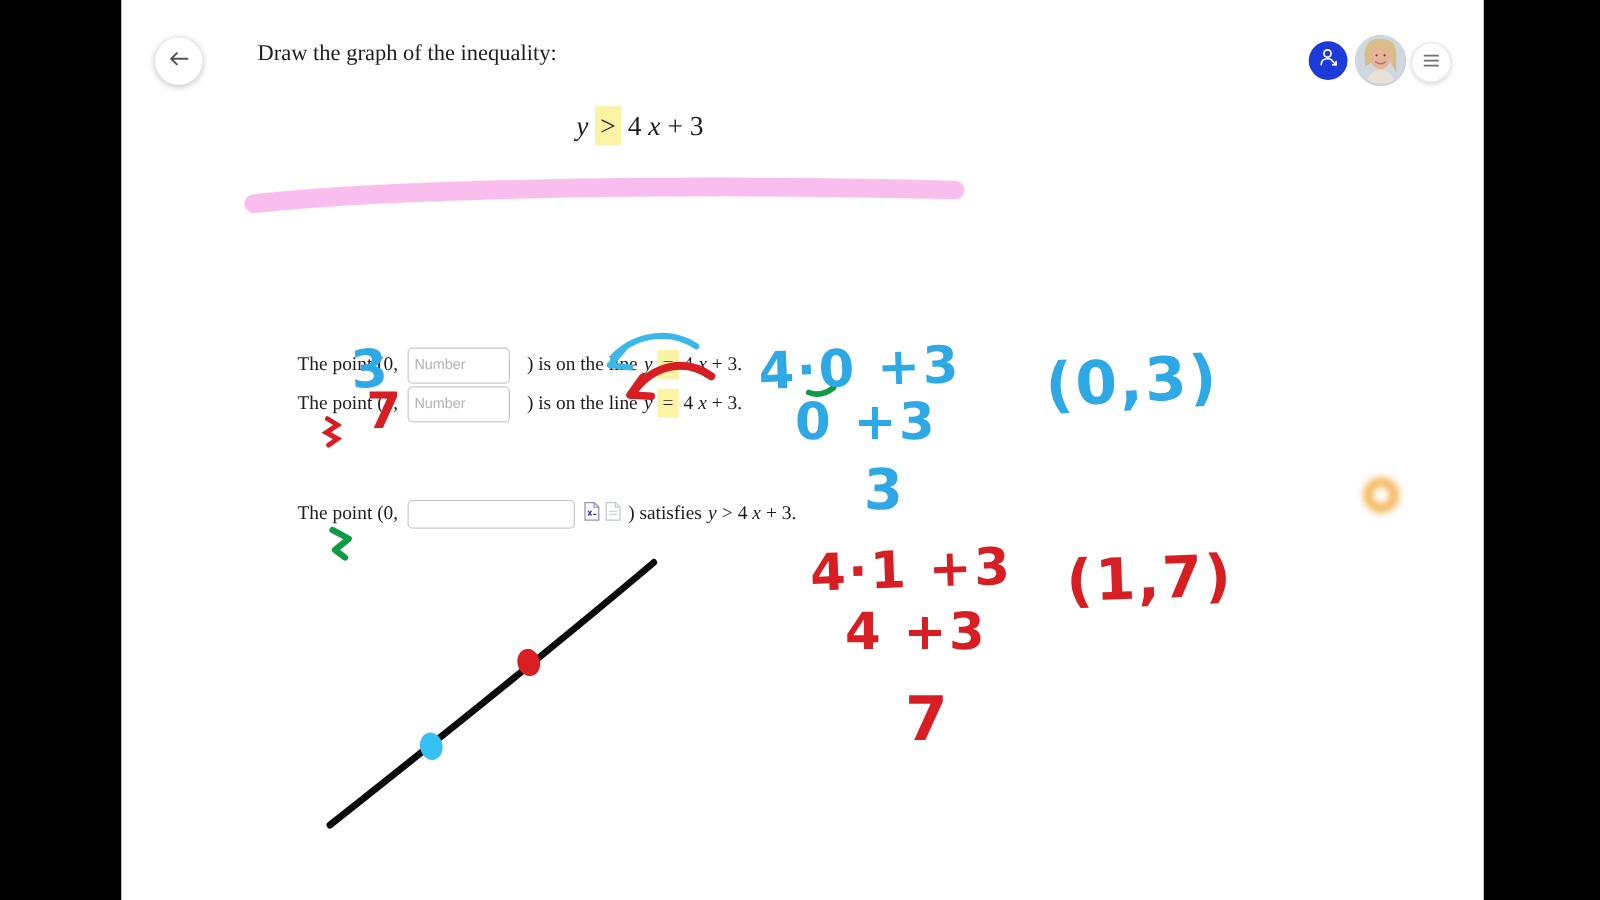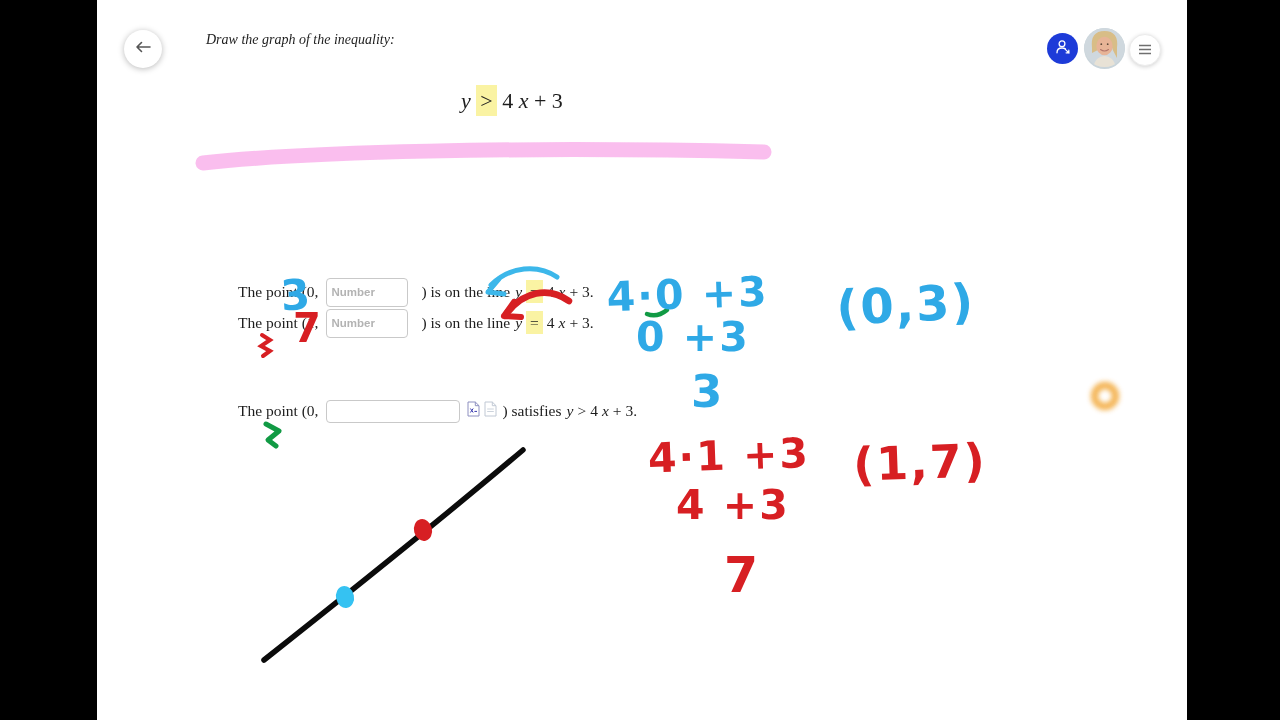"Draw the graph of the" .prompt { font-size: 14px -> 18px; font-style: italic -> none }
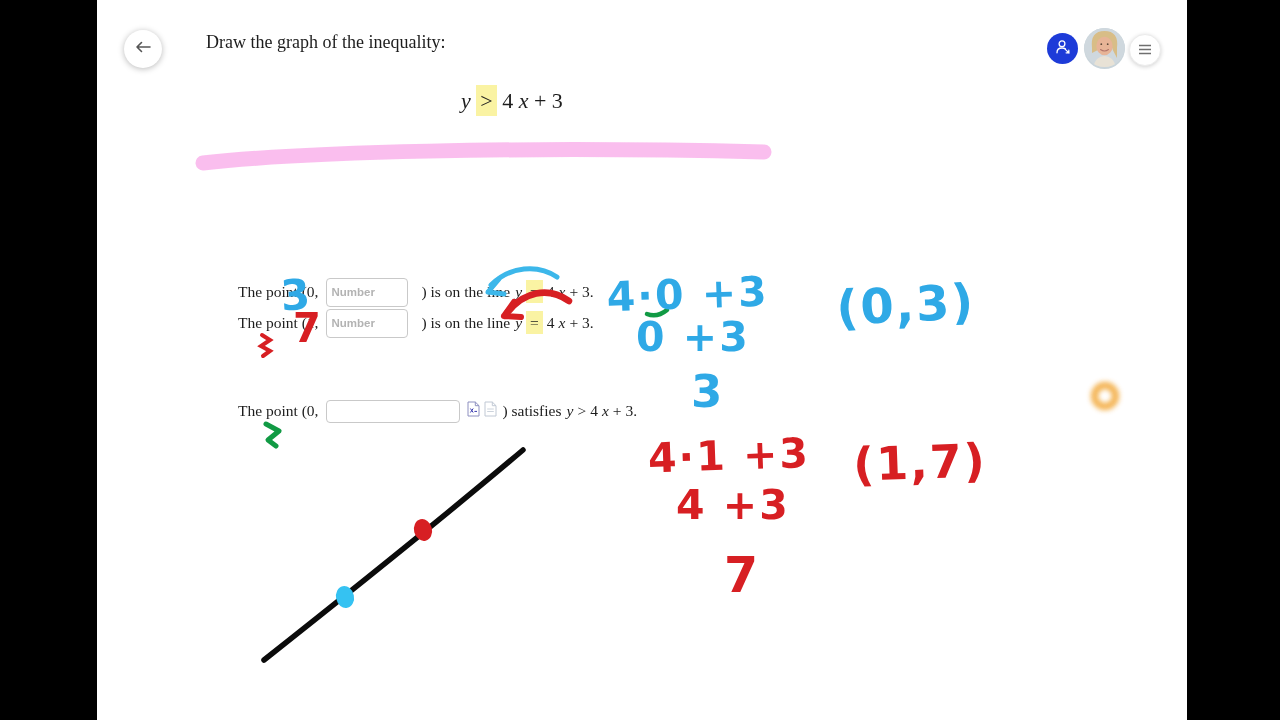"Number" .num-input { font-weight: bold -> none }
